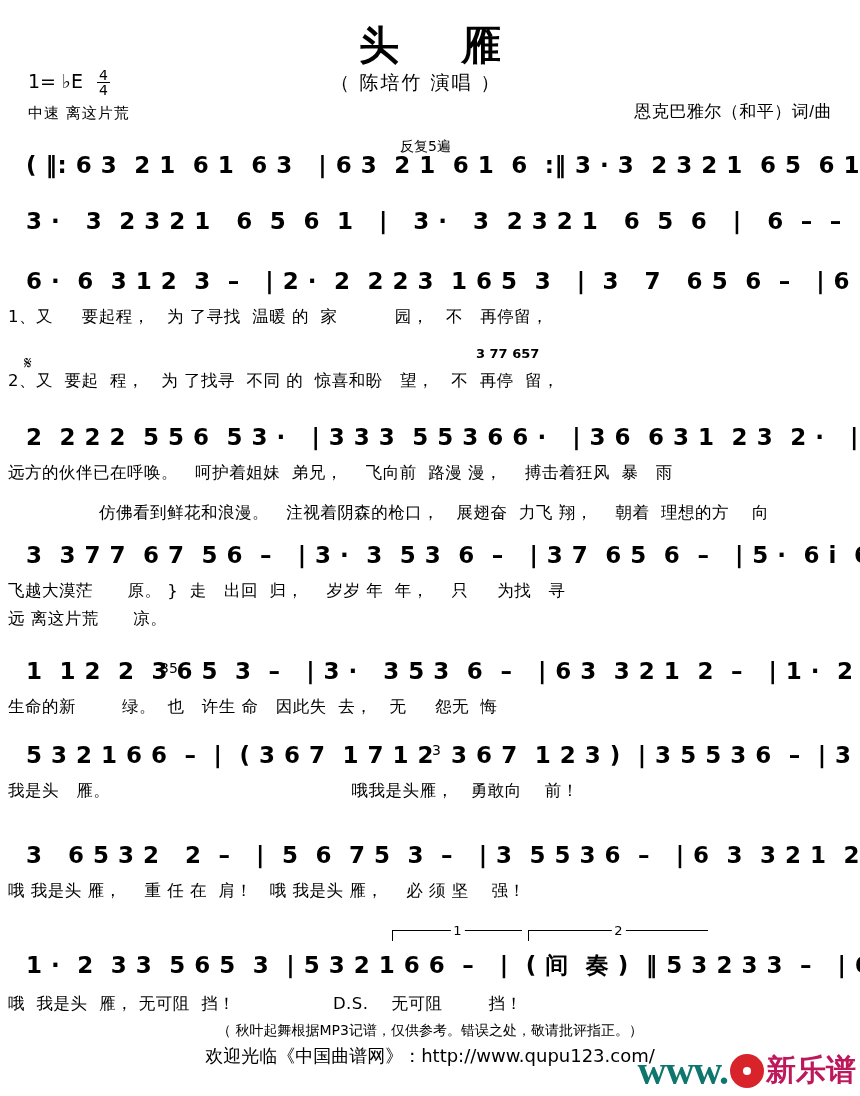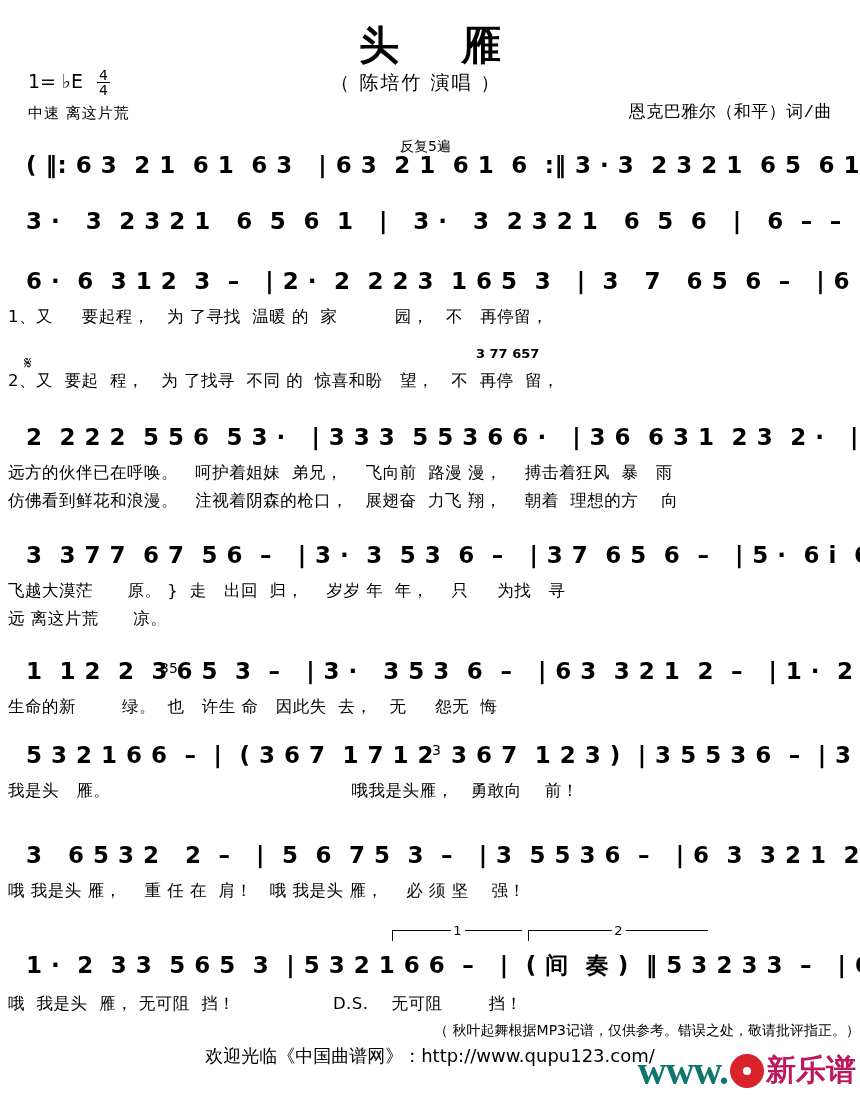"恩克巴雅尔（和平）词/曲" .credit { font-family: Liberation Mono, monospace -> Liberation Sans, sans-serif }
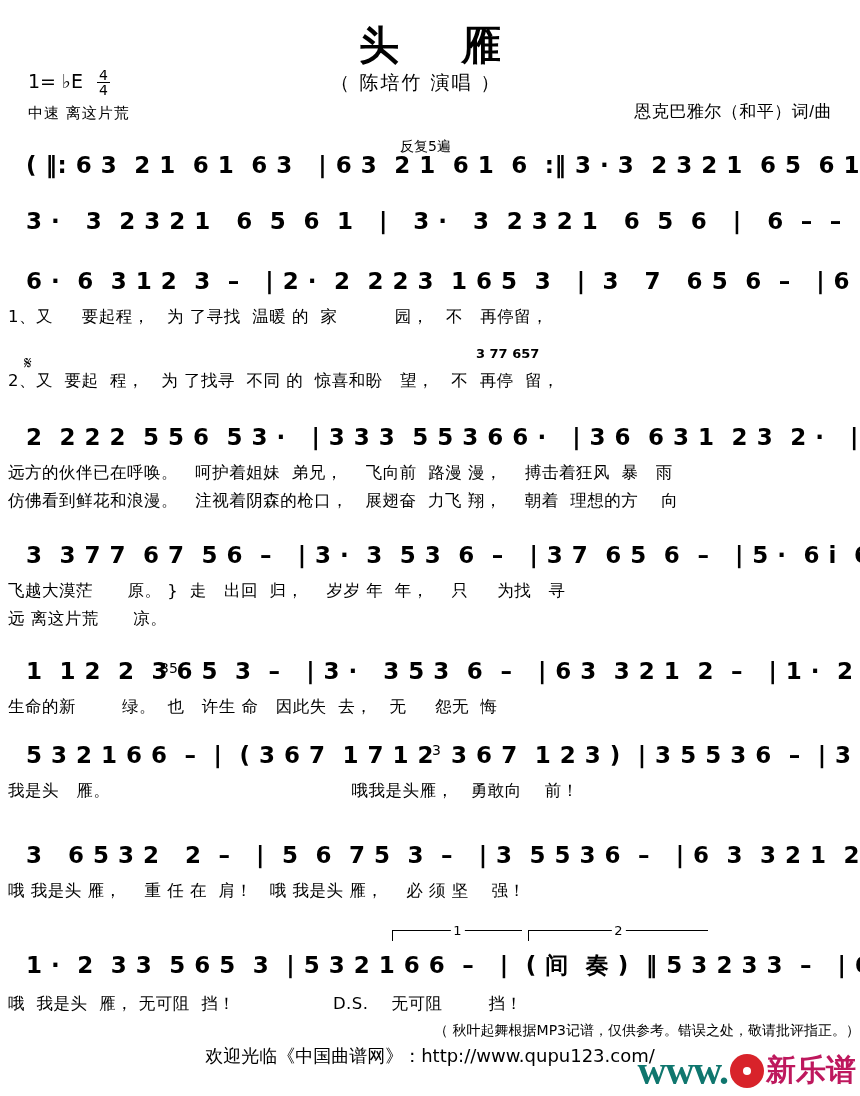"仿佛看到鲜花和浪漫。 注视着阴森的枪口， 展翅奋 力飞 翔，" div.lyric { margin-top: 6px -> 18px; text-align: none -> center }
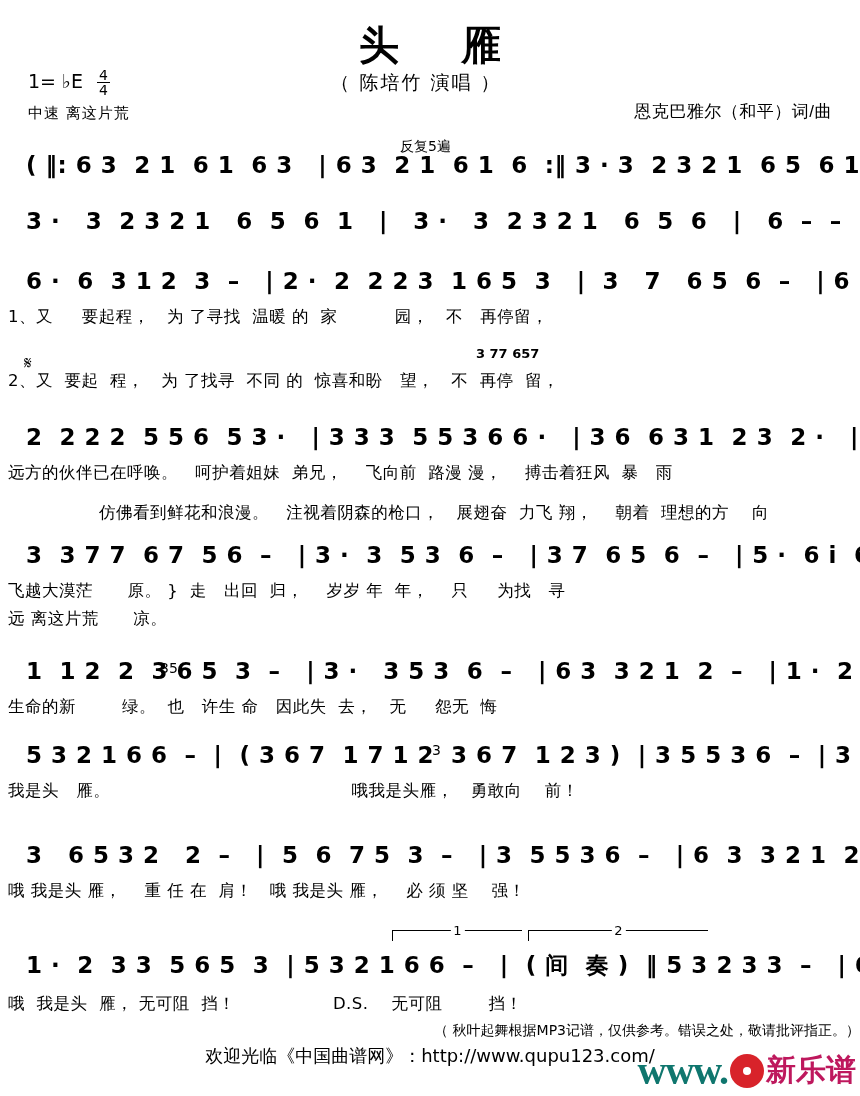"（ 秋叶起舞根据MP3记谱，仅供参考。错误之处，敬请批评指正。）" .foot-note { text-align: right -> center }
